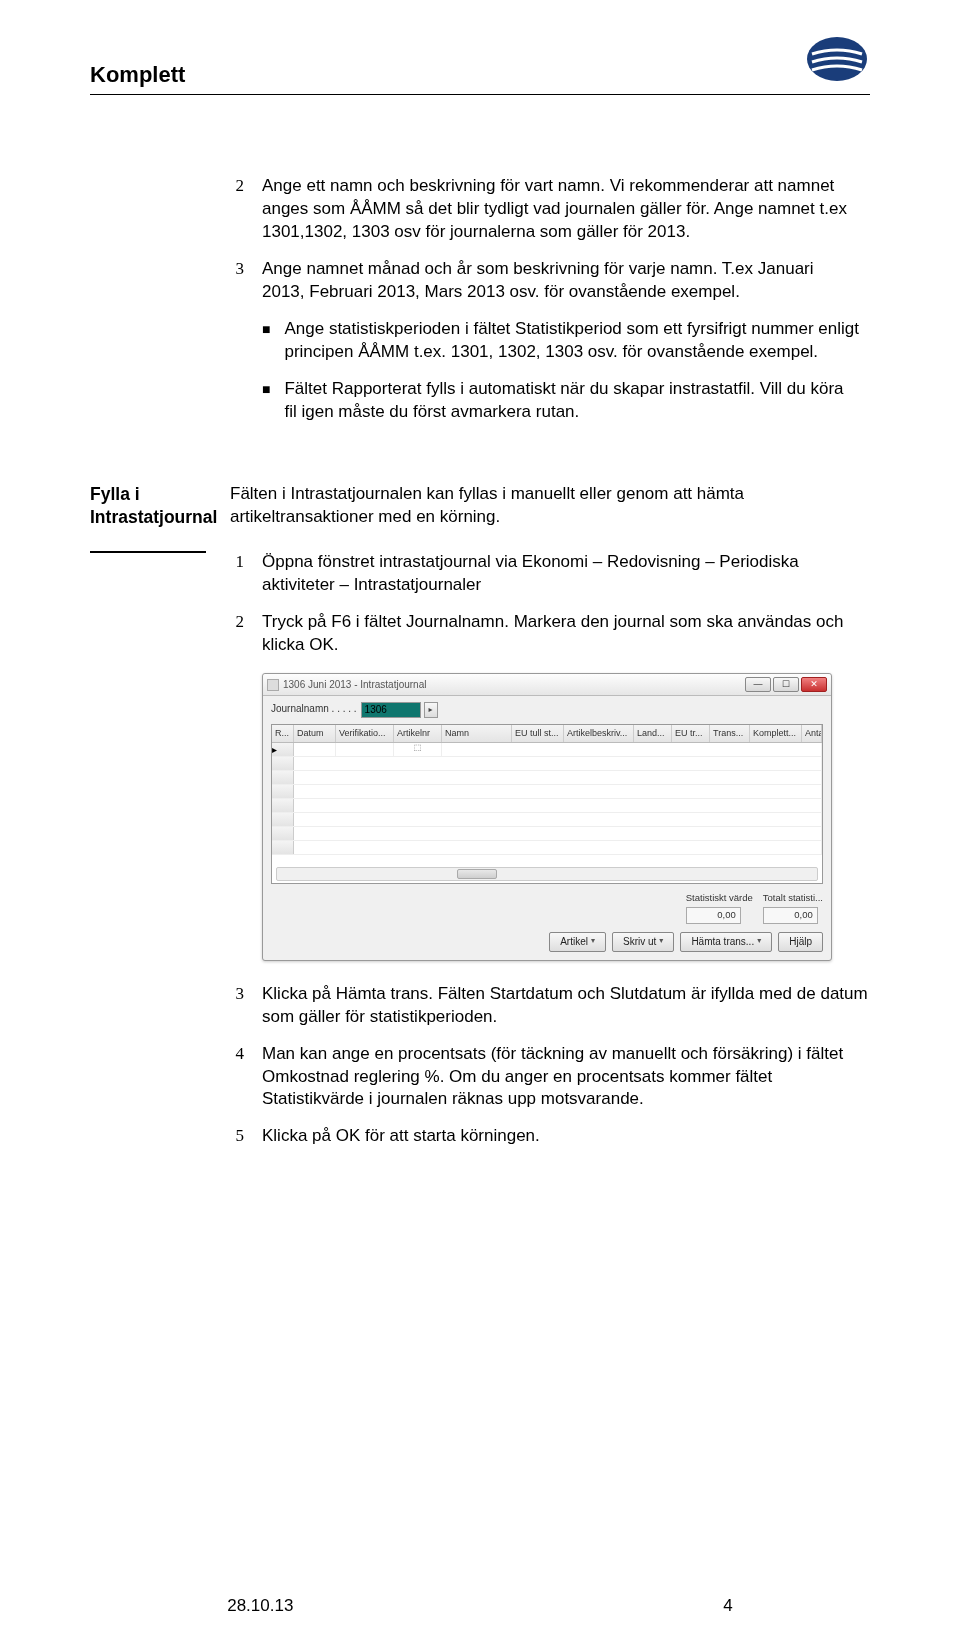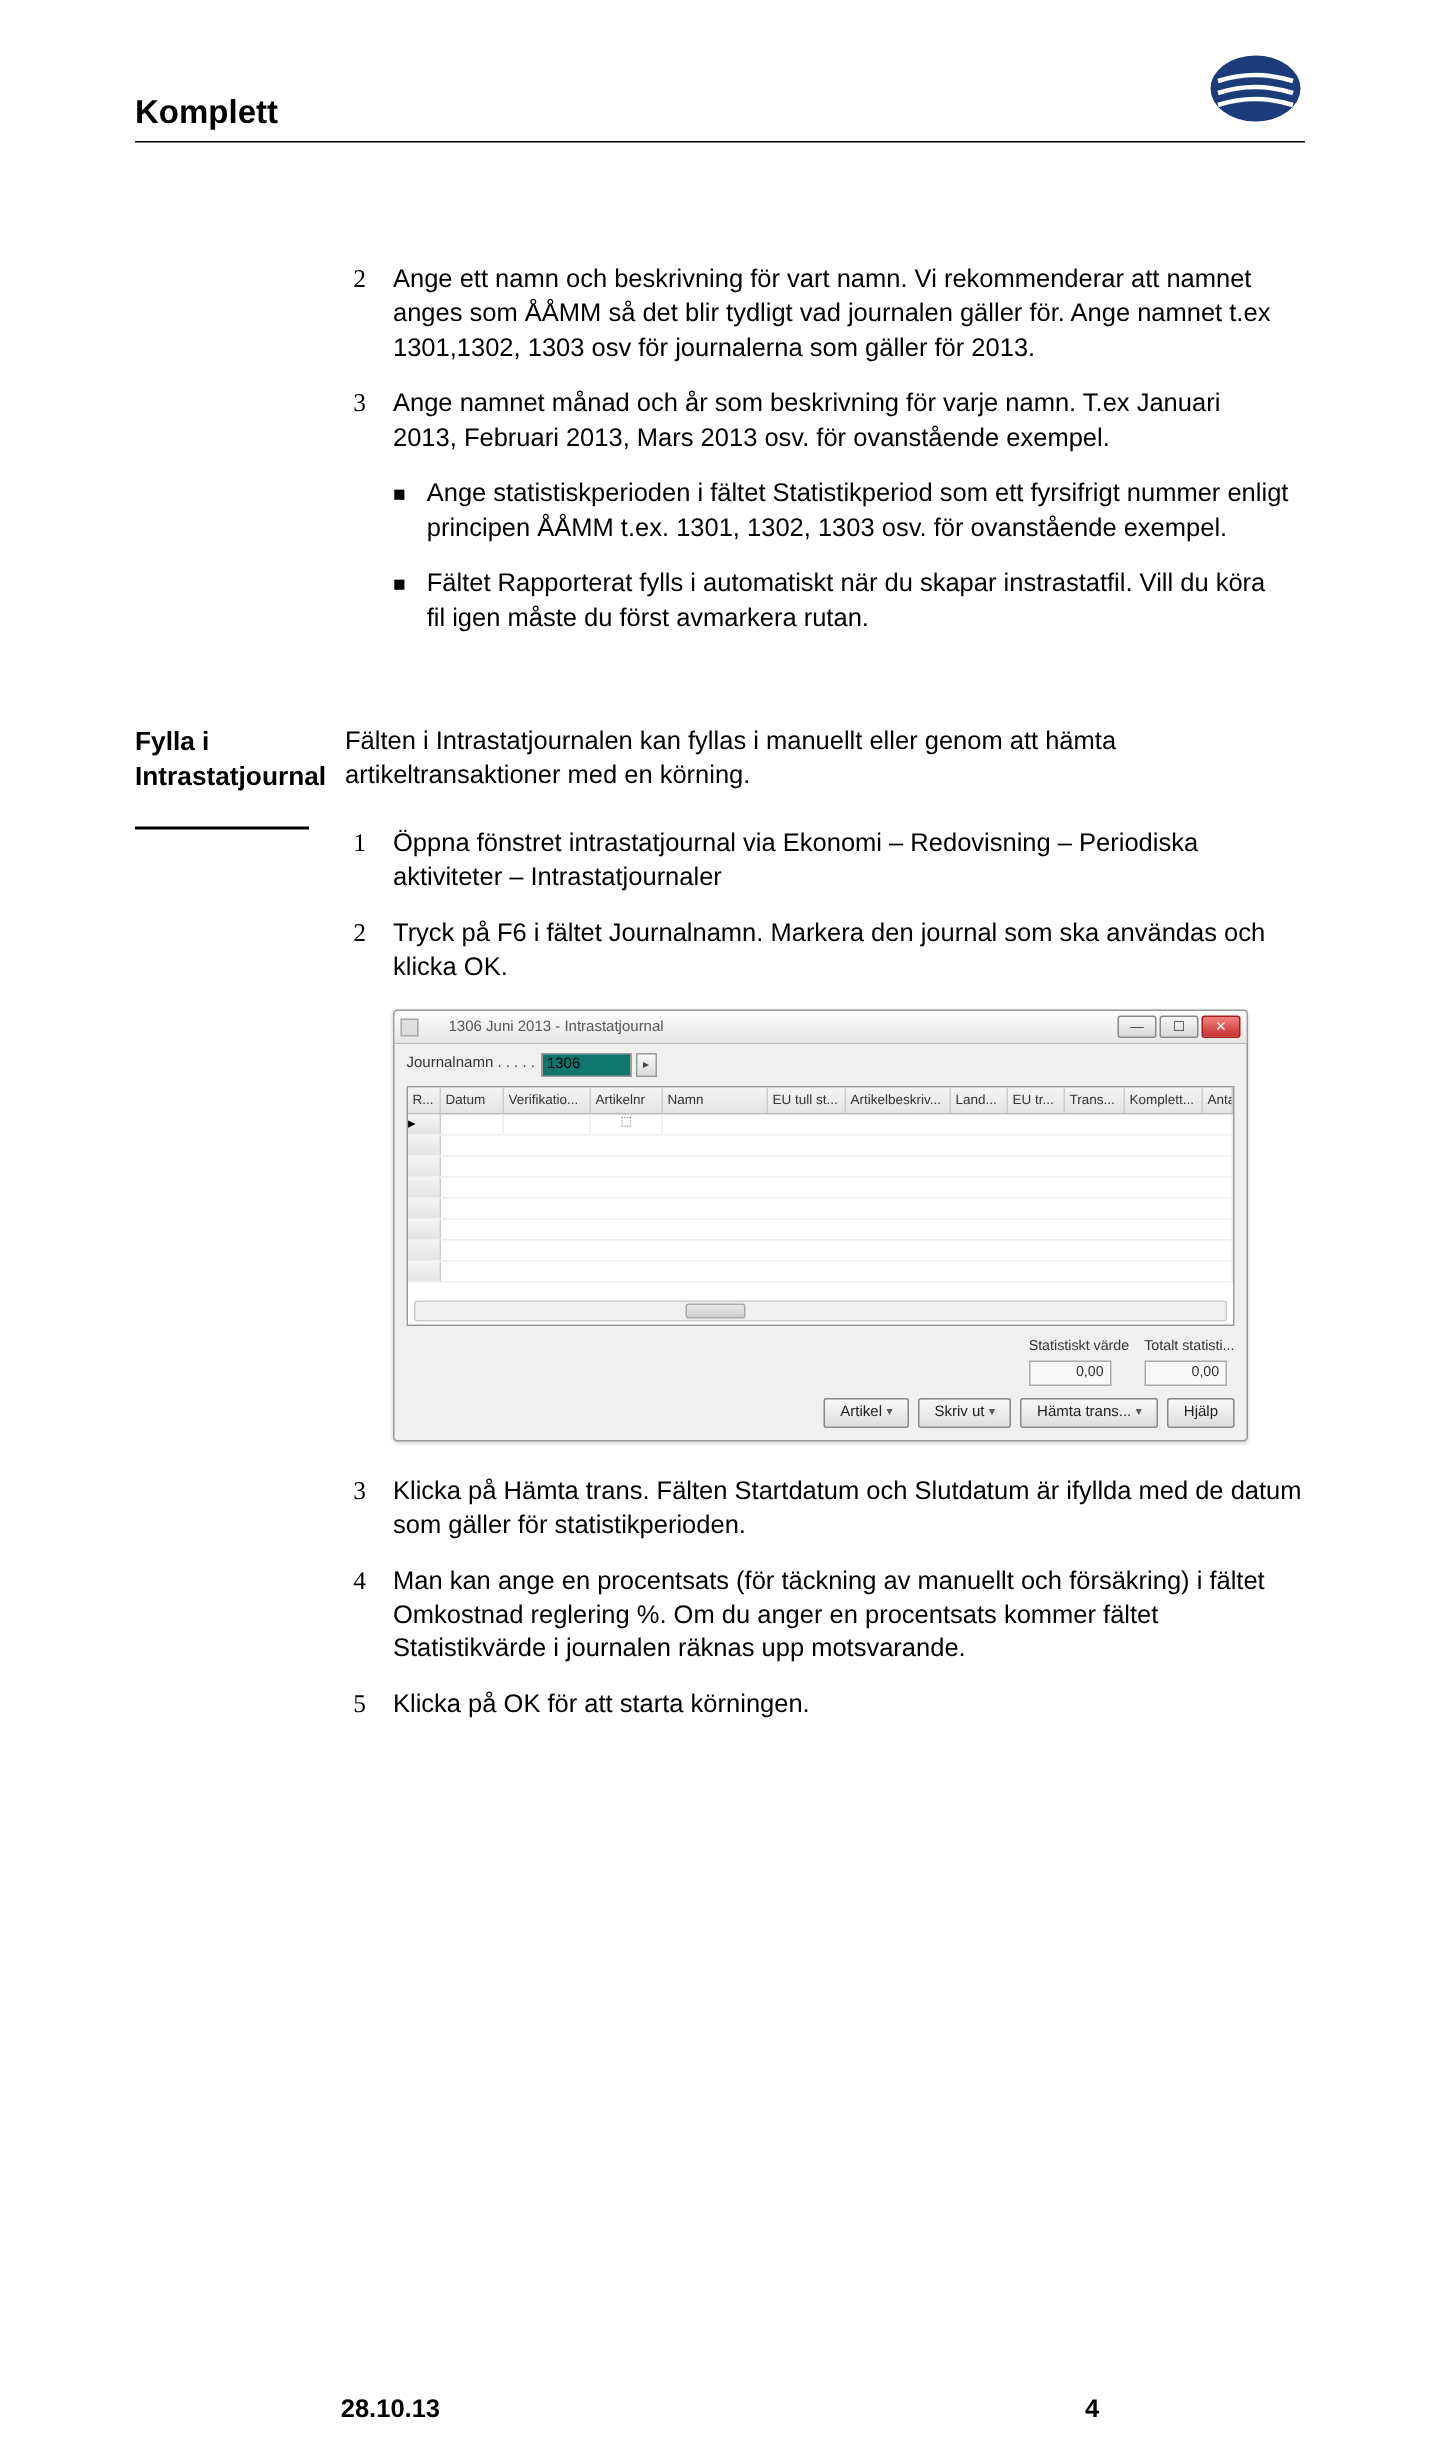"1306 Juni 2013 - Intrastatjournal" .app-titlebar .ttl { gap: 20px -> 4px }
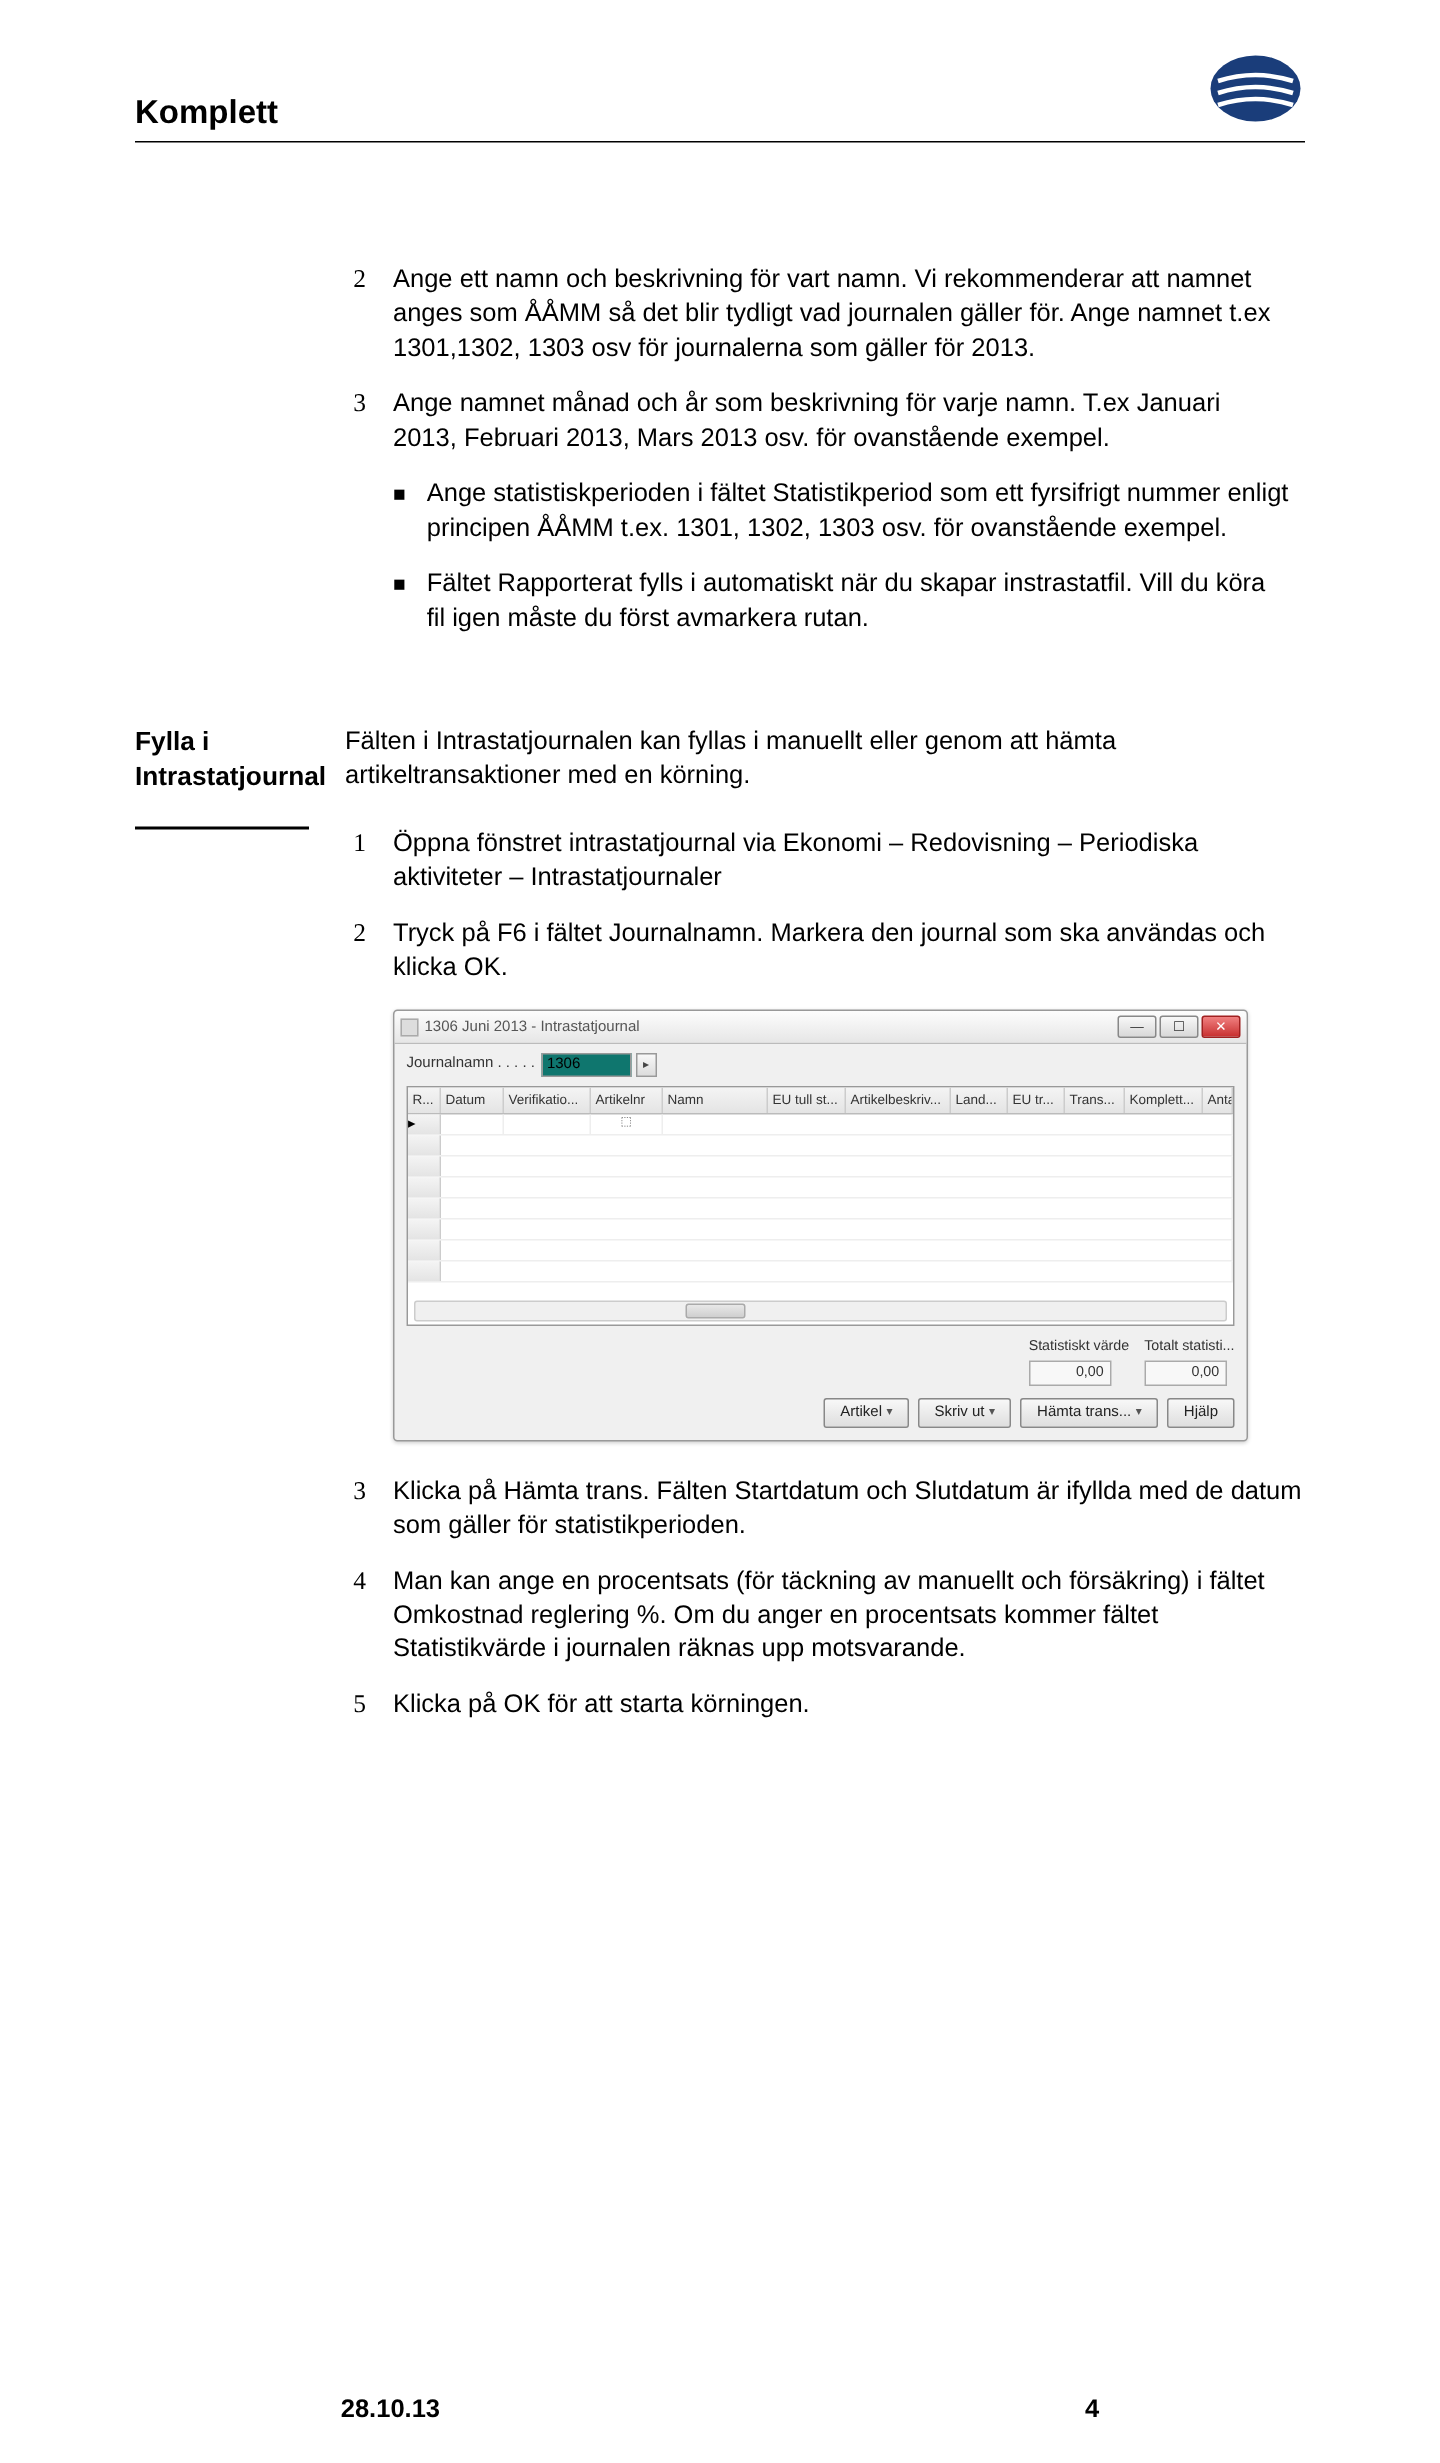"28.10.13" .footer { font-weight: bold -> none }
